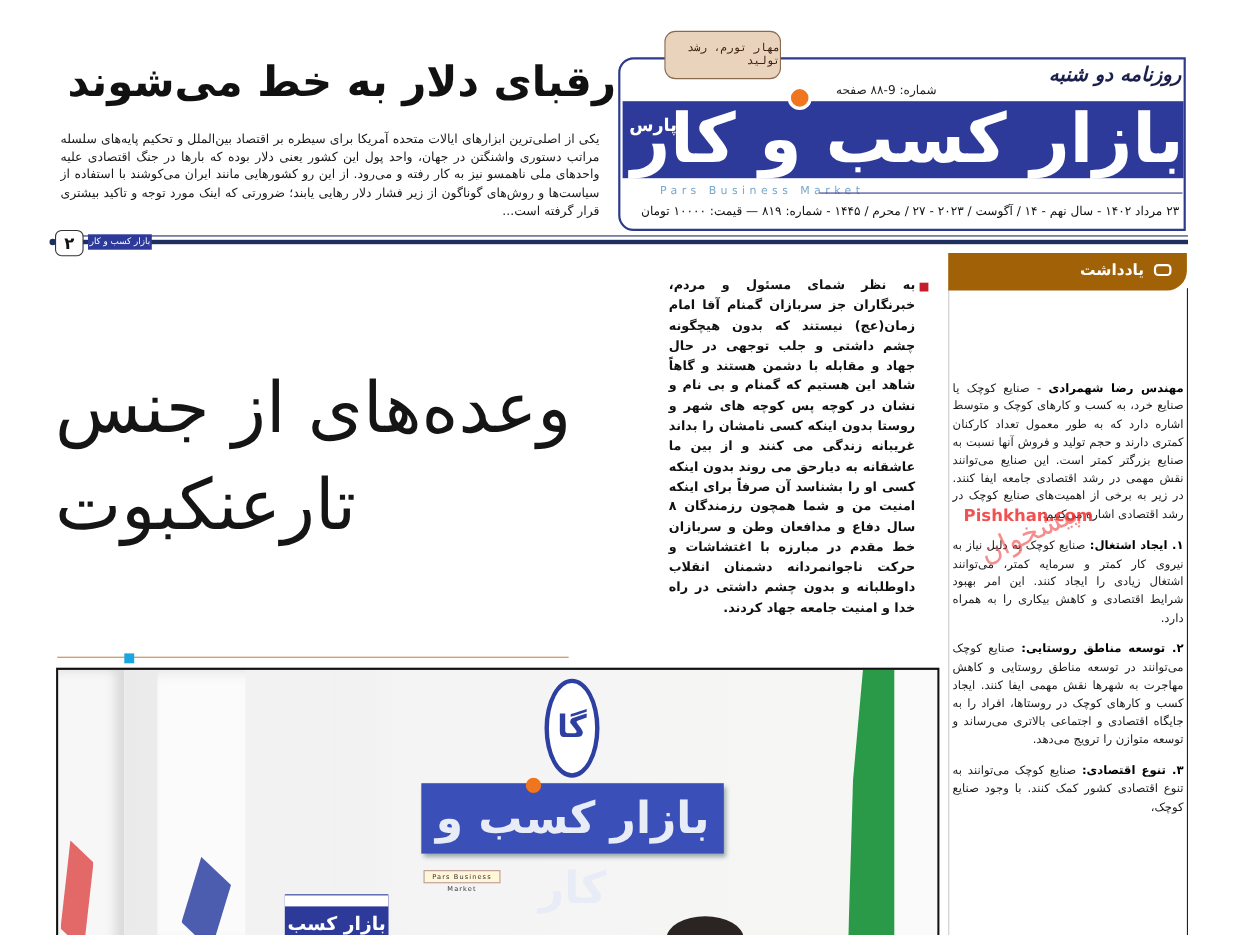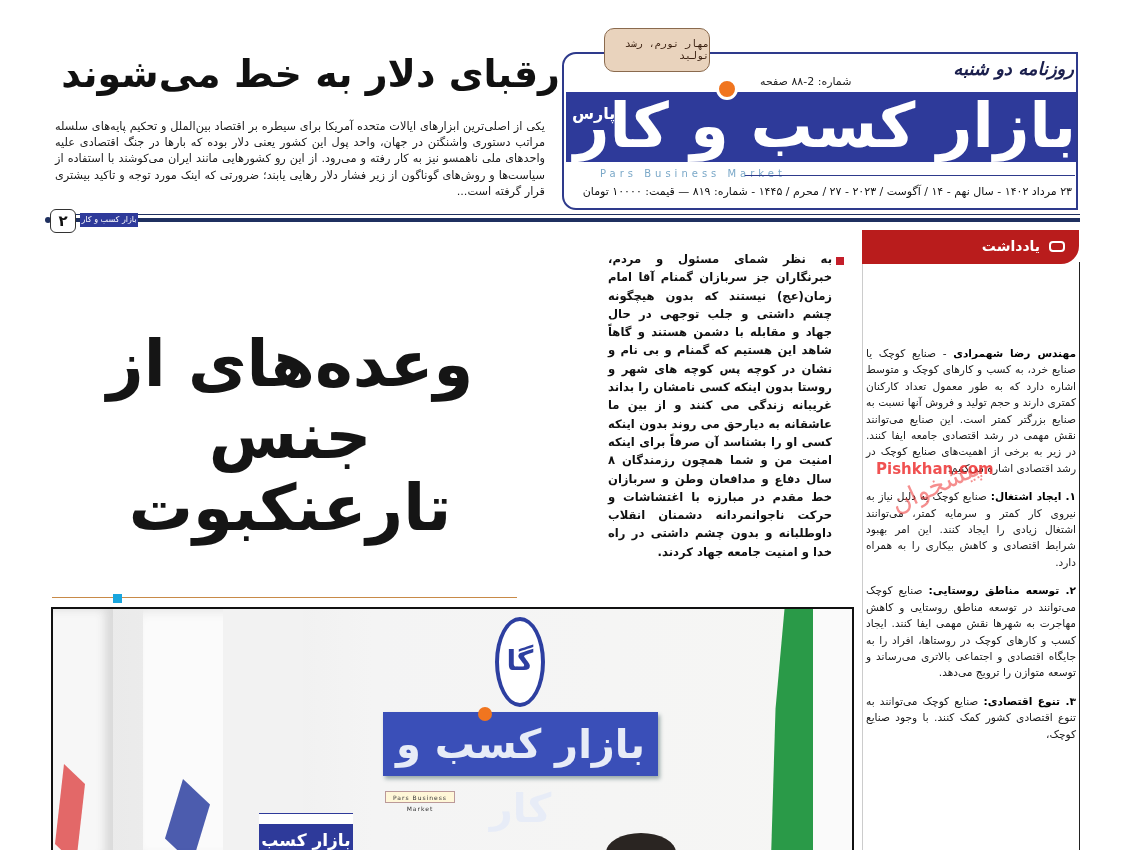"شماره: 2-۸۸ صفحه" div.issue-pages { text: 2-۸۸ -> 9-۸۸ }
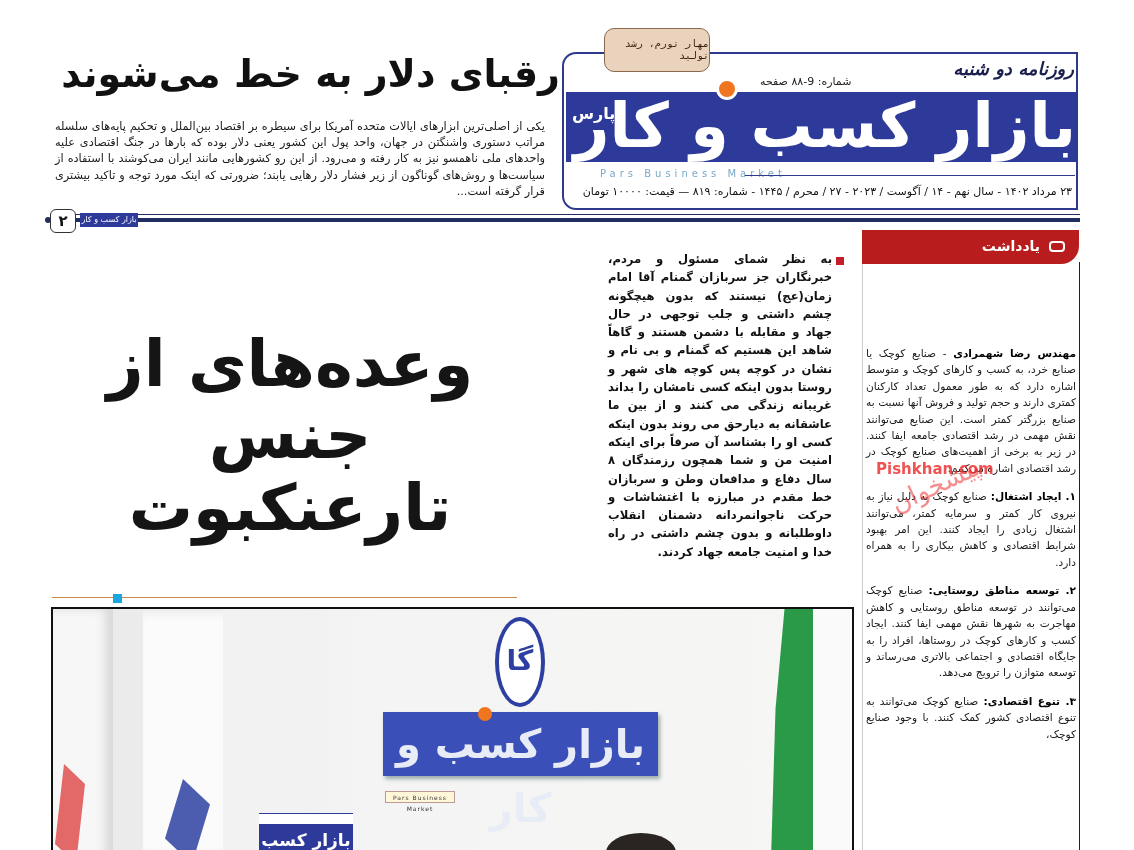"یادداشت" .note-tab { background: #b91c1c -> #a16207 }
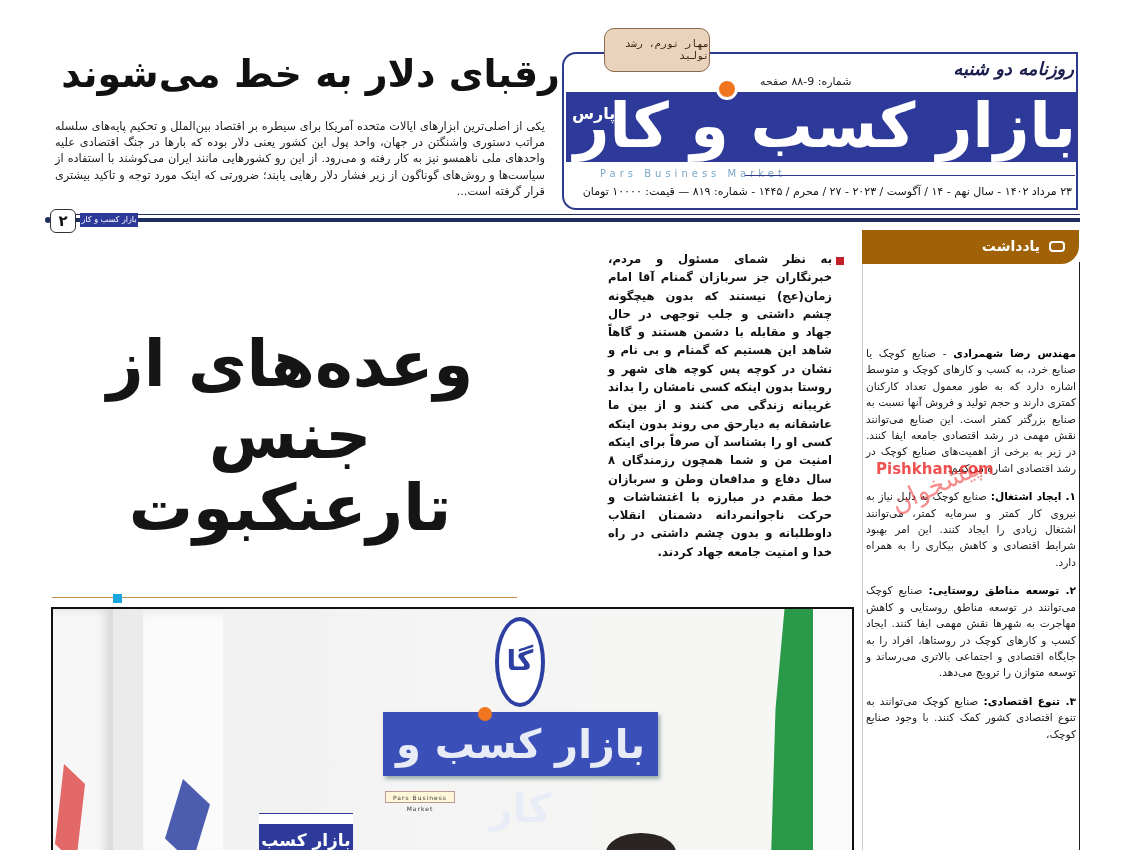"وعدههای از جنس" .big-headline { font-weight: bold -> normal; line-height: 72px -> 88px; text-align: center -> left }
